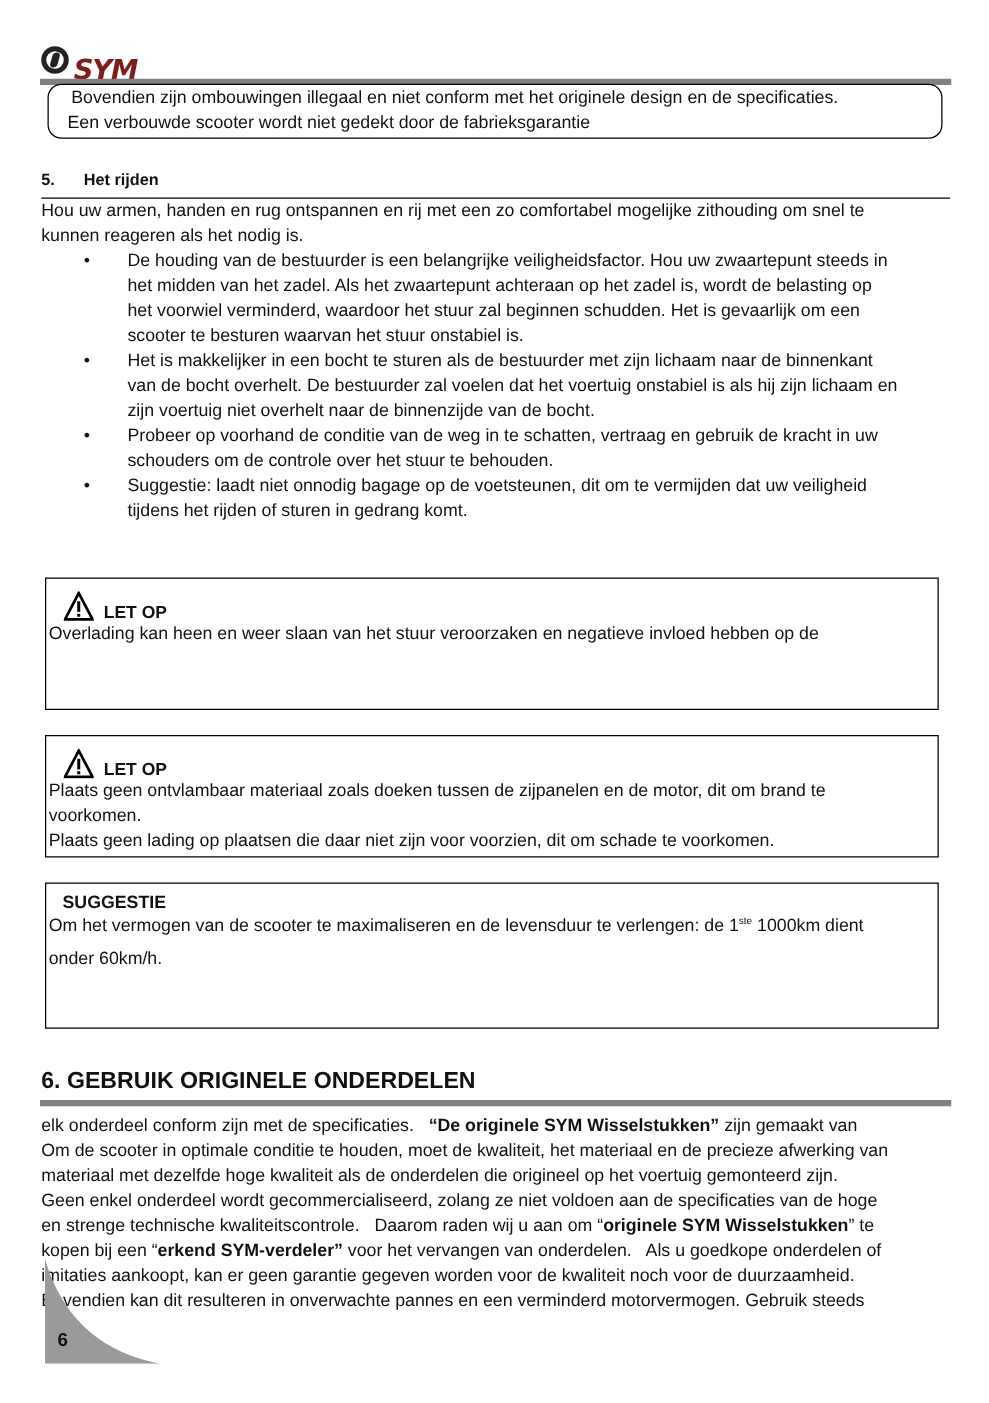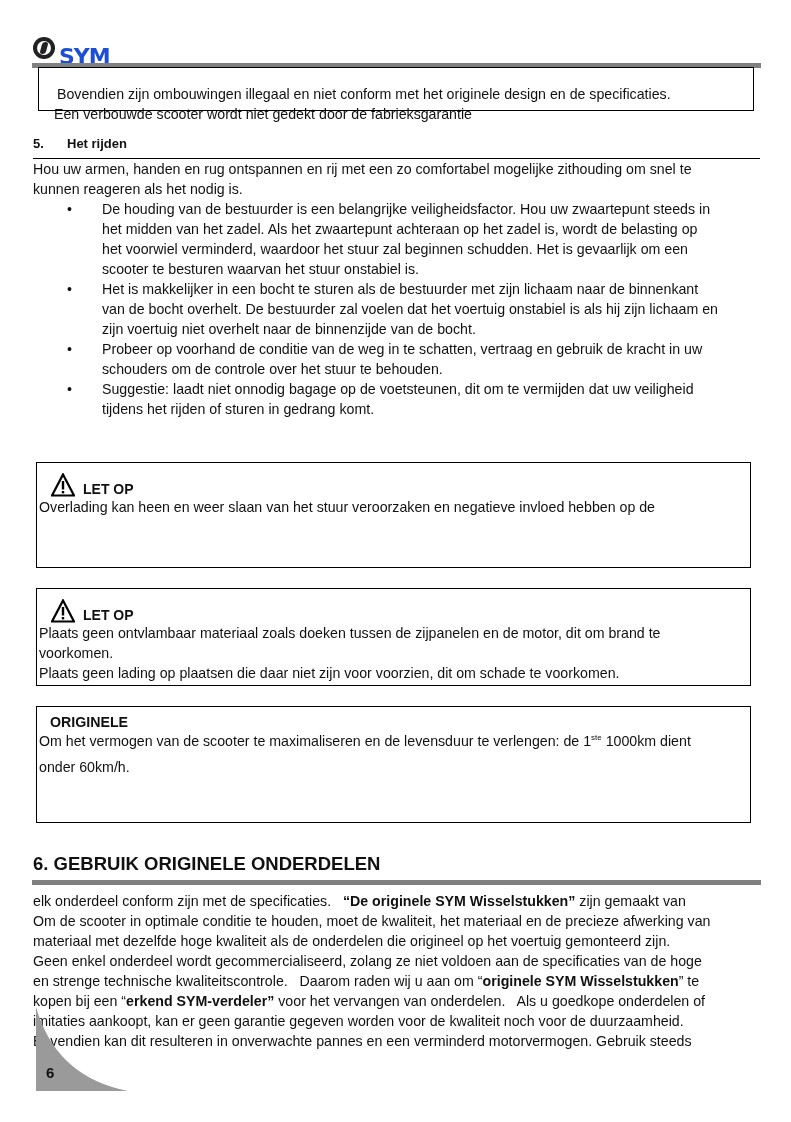"SYM" .logo .word { color: #1d4ed8 -> #7f1d1d; font-style: none -> italic }
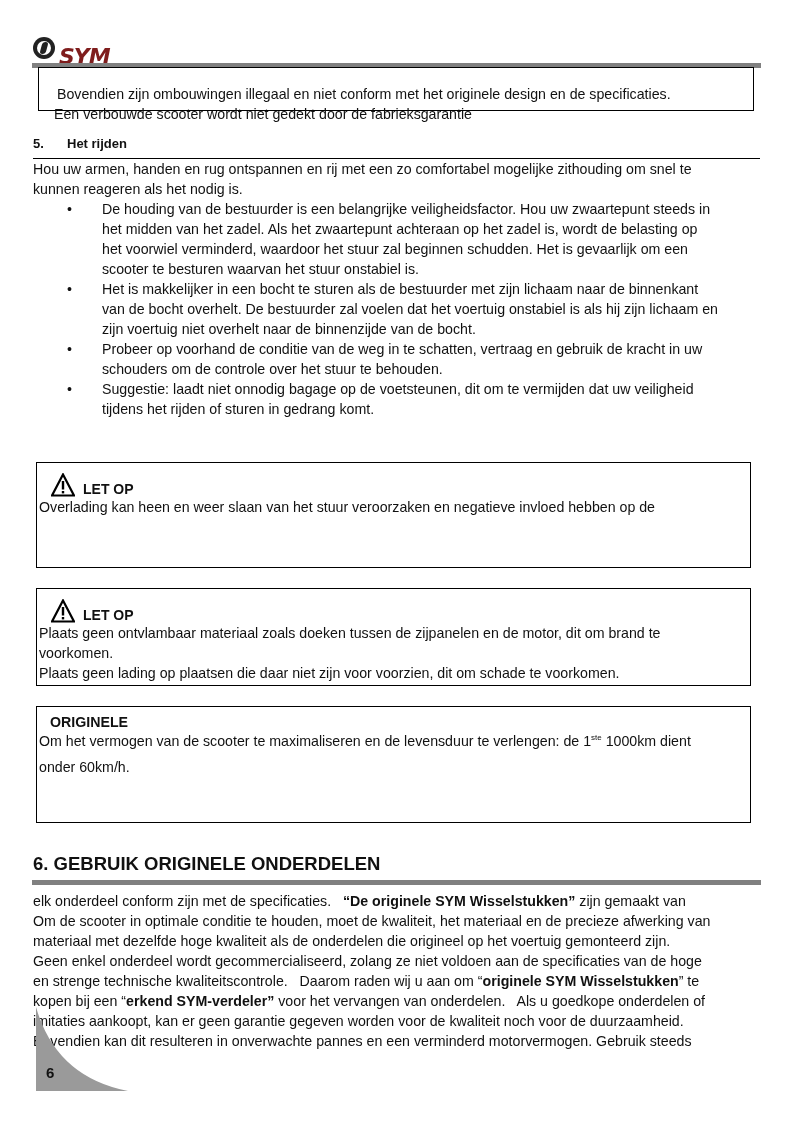"Bovendien zijn ombouwingen illegaal en" .box1 { border-radius: none -> 11px; padding: 16px 0 0 18px -> 0 0 0 18px }
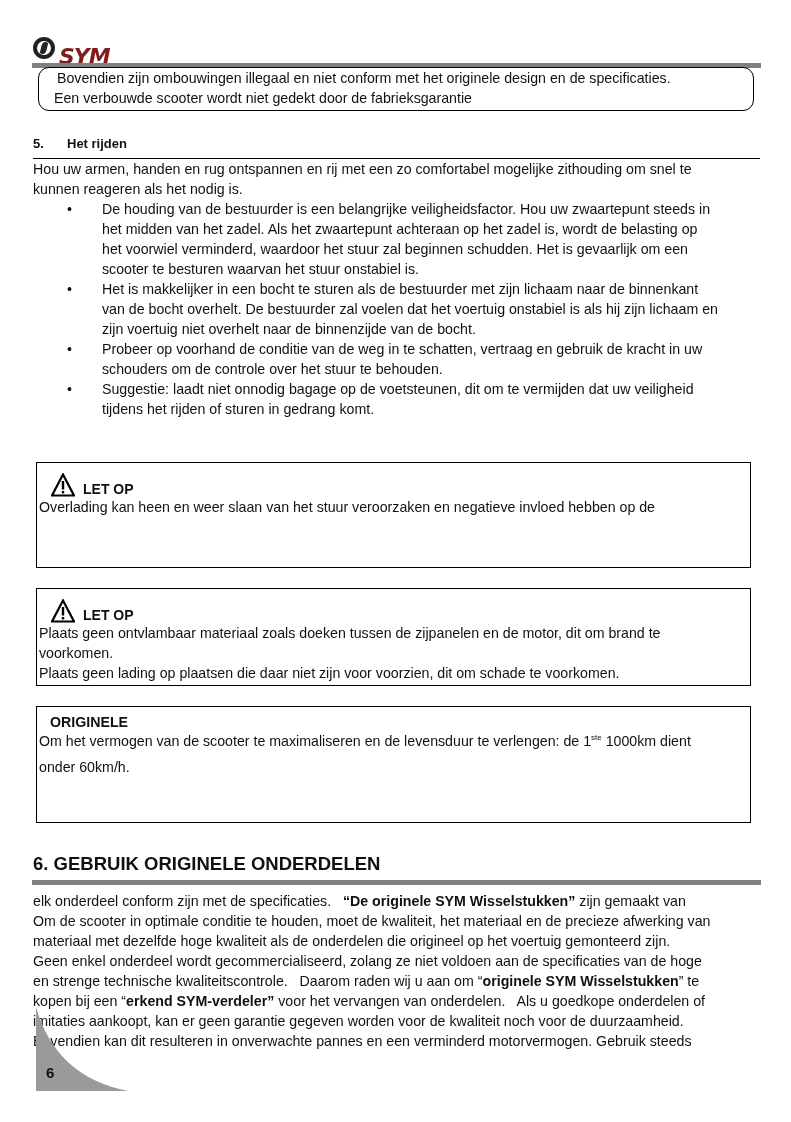"ORIGINELE" div.sugg-head { text: ORIGINELE -> SUGGESTIE }
